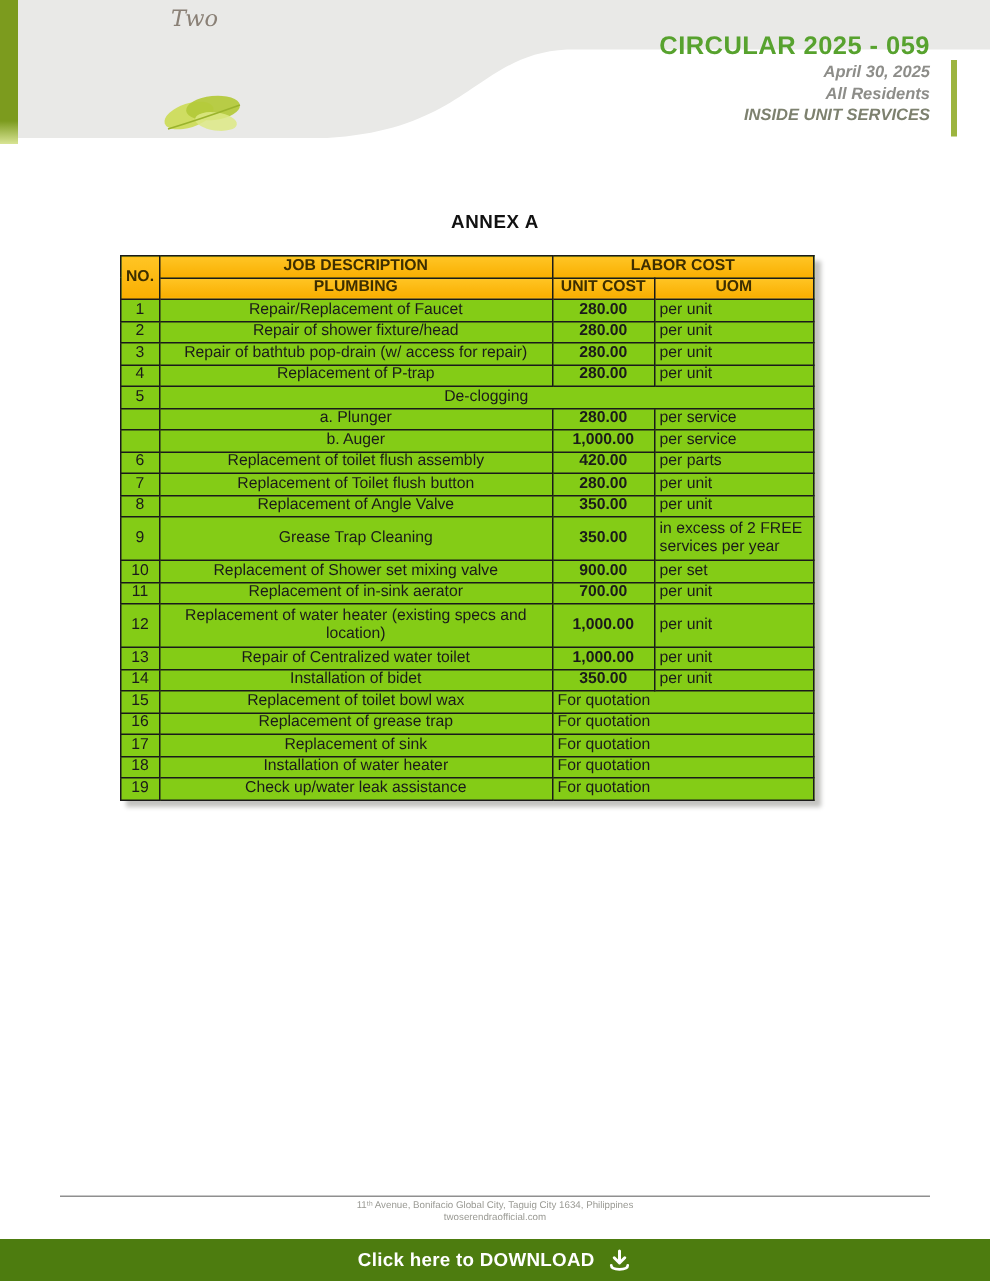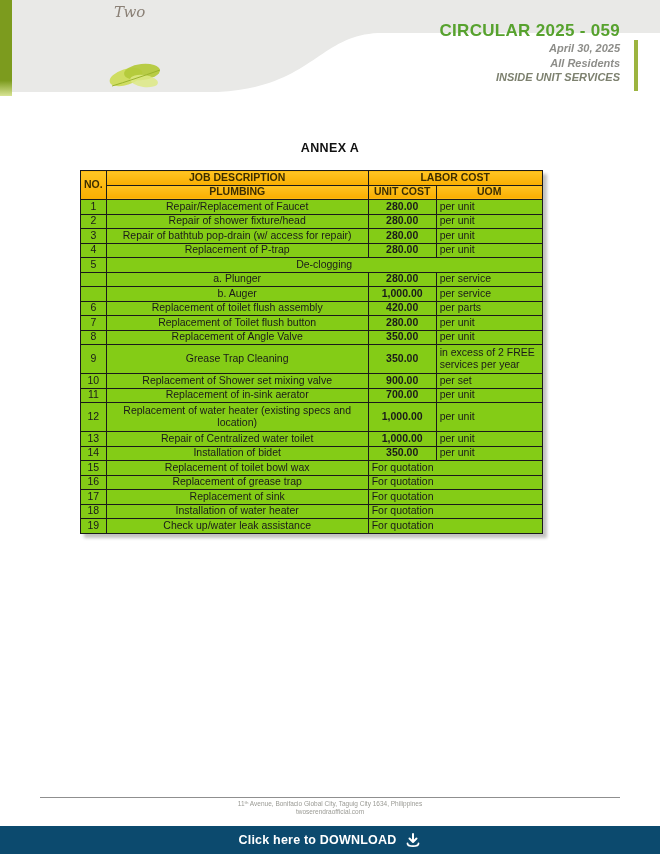"Click here to DOWNLOAD" .download-bar { background: #0c4a6e -> #4d7c0f }
